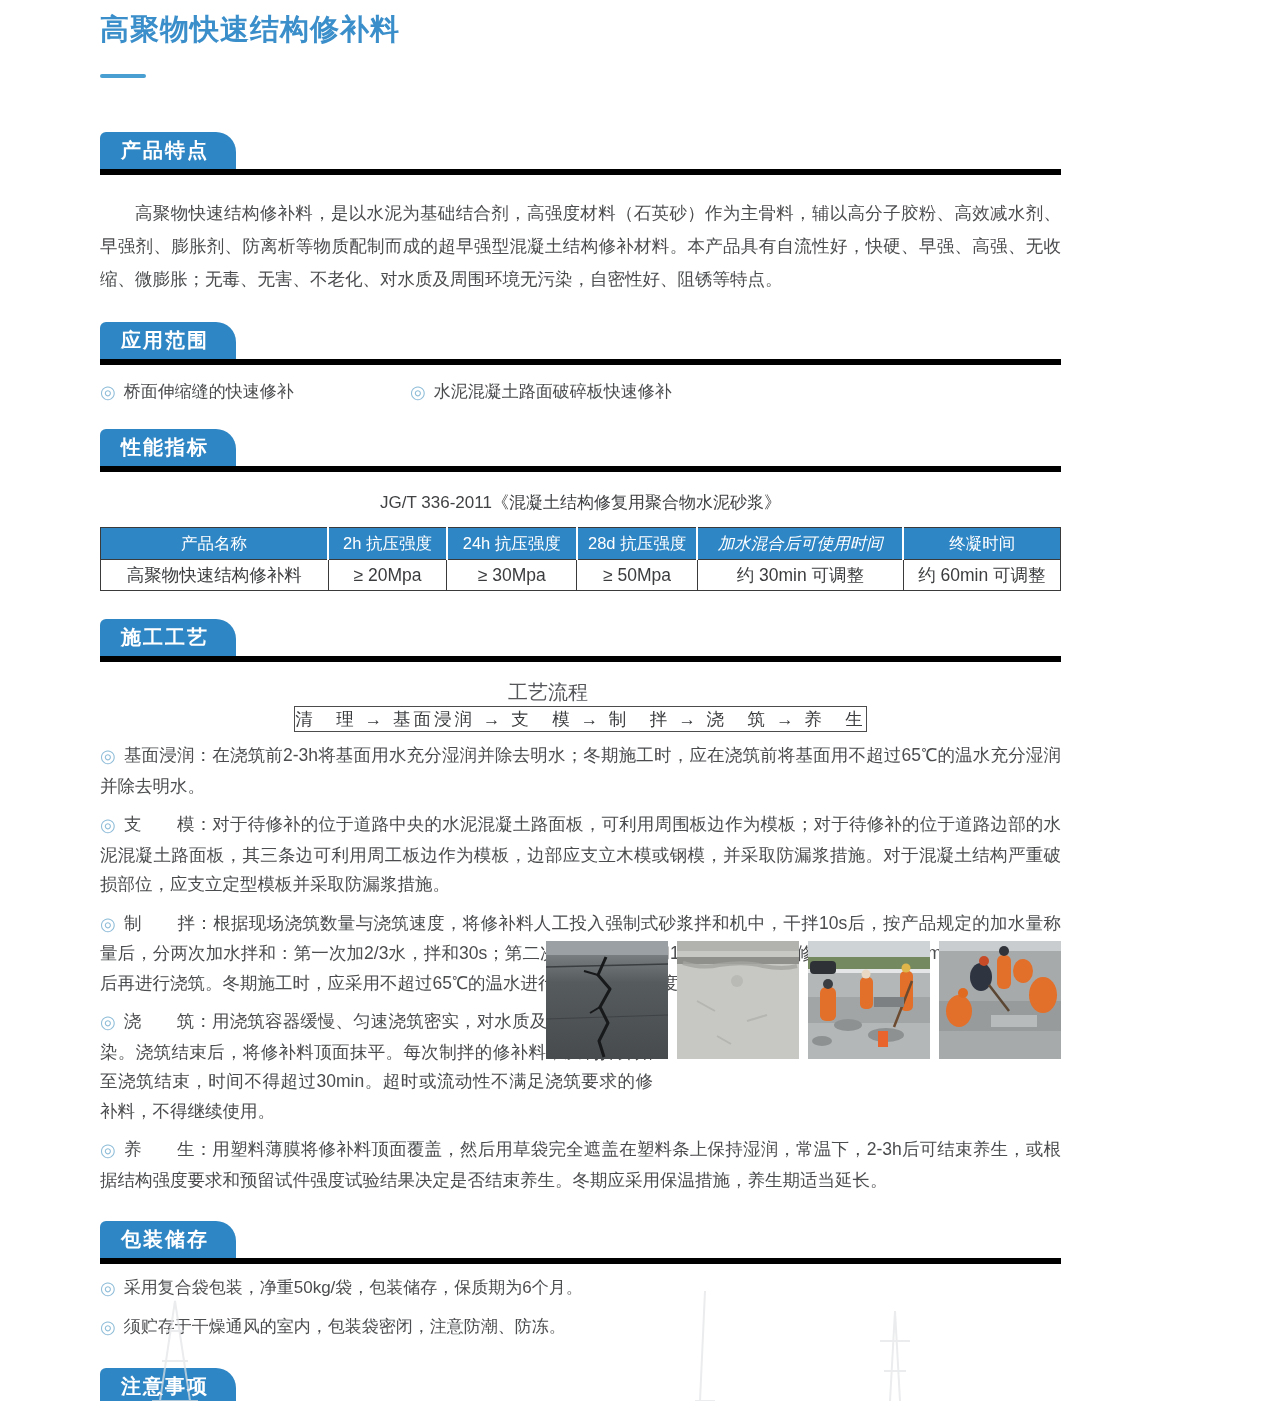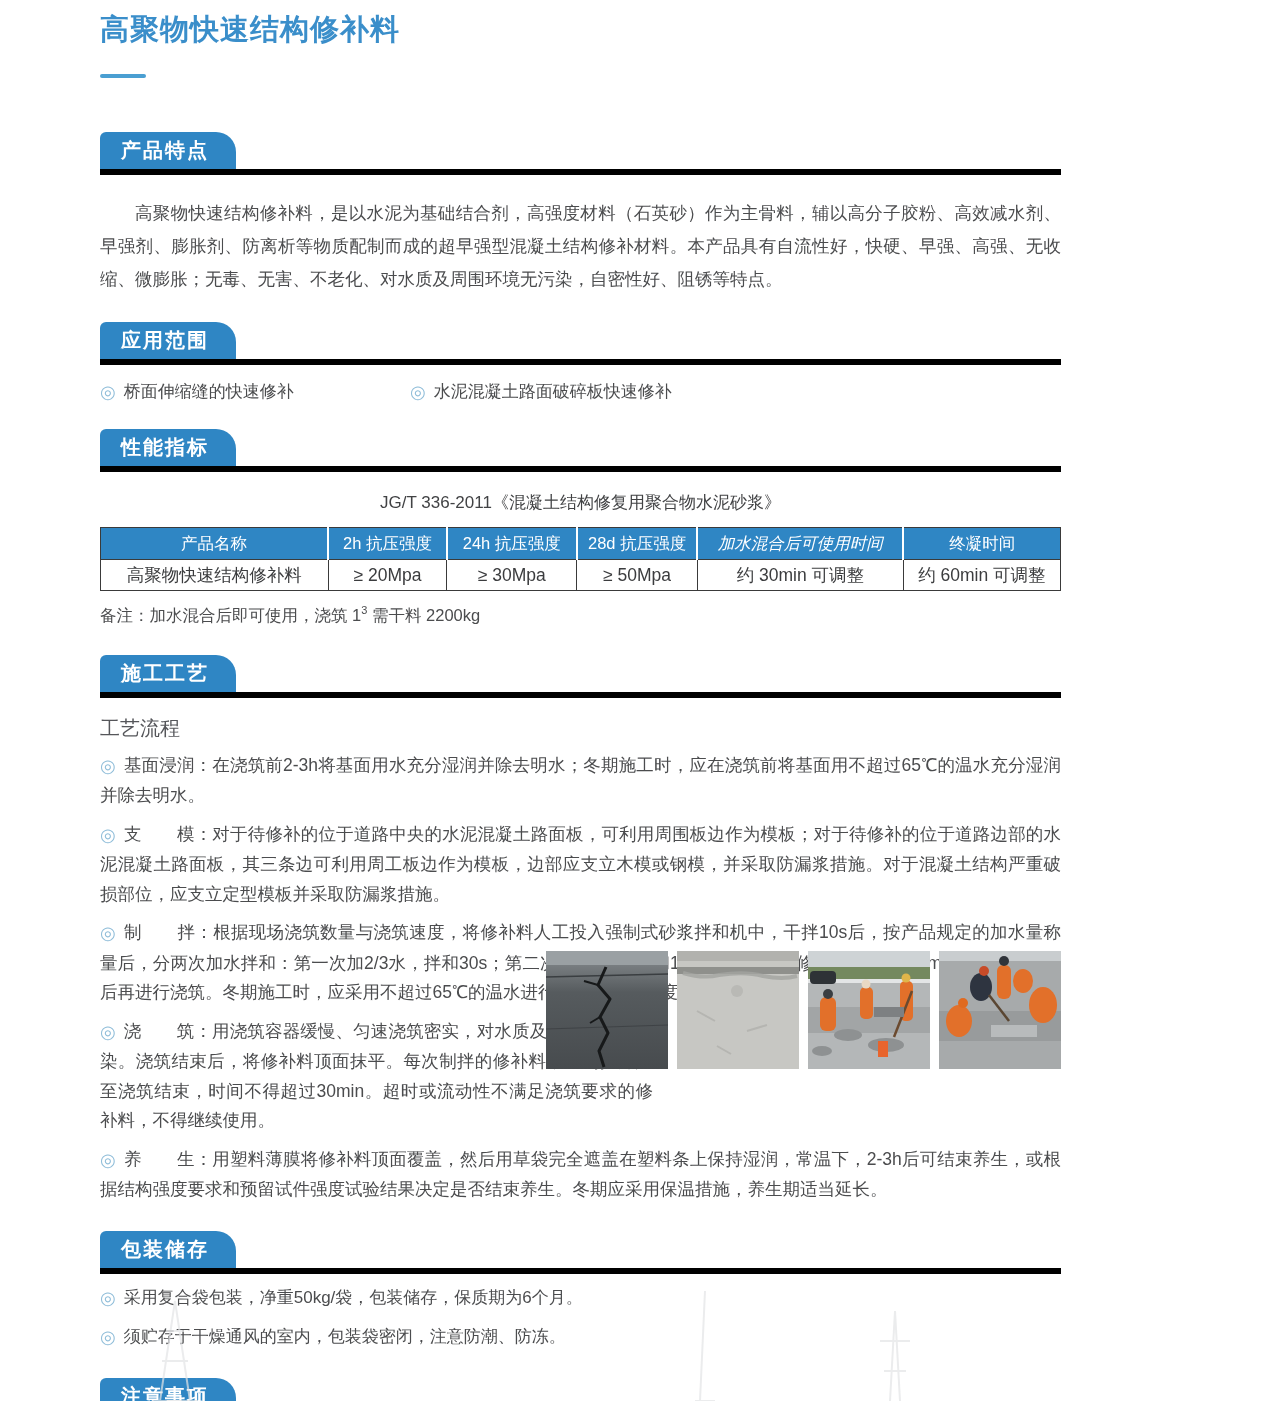"备注：加水混合后即可使用，浇筑 13 需干料 2200kg" div.note-line { html: <div><span>备注：加水混合后即可使用，浇筑 1</span><sup>3</sup><span> 需干料 2200kg</span></div> -> none }
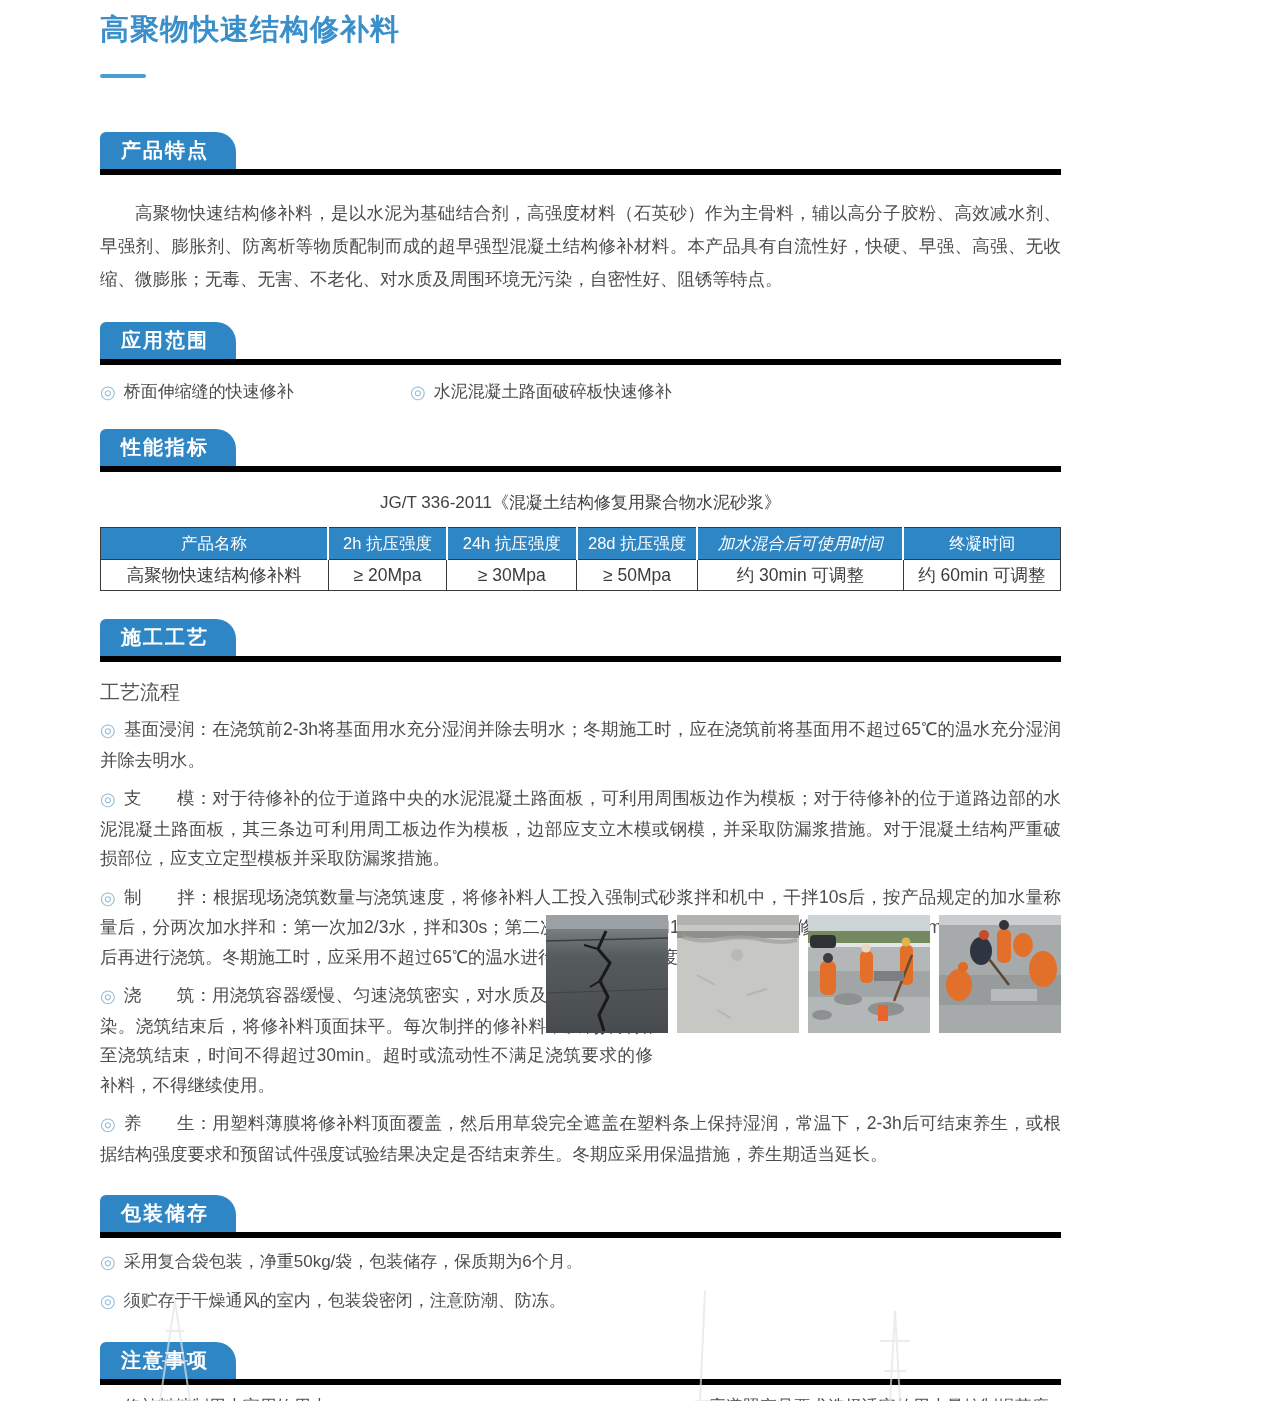"工艺流程" .flow-row { flex-direction: none -> column }
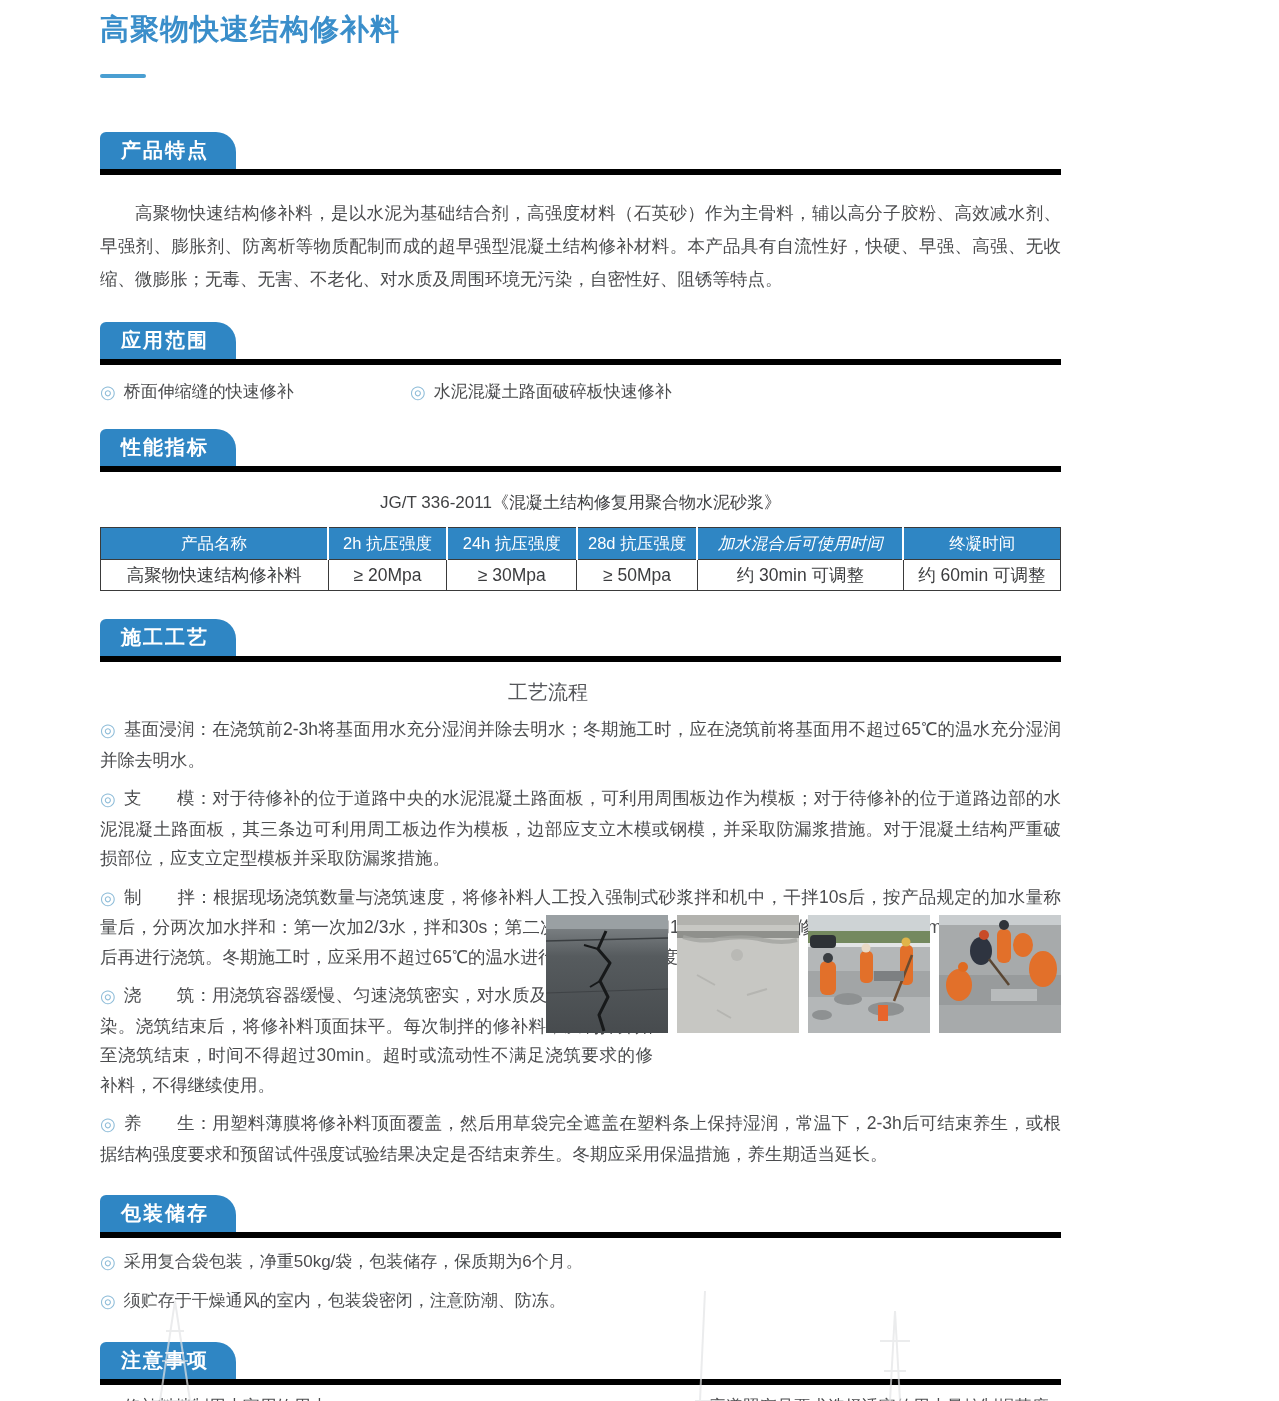"清 理 → 基面浸润 →" div.flow-box { html: none -> <div>清 理 → 基面浸润 → 支 模 → 制 拌 → 浇 筑 → 养 生</div> }
